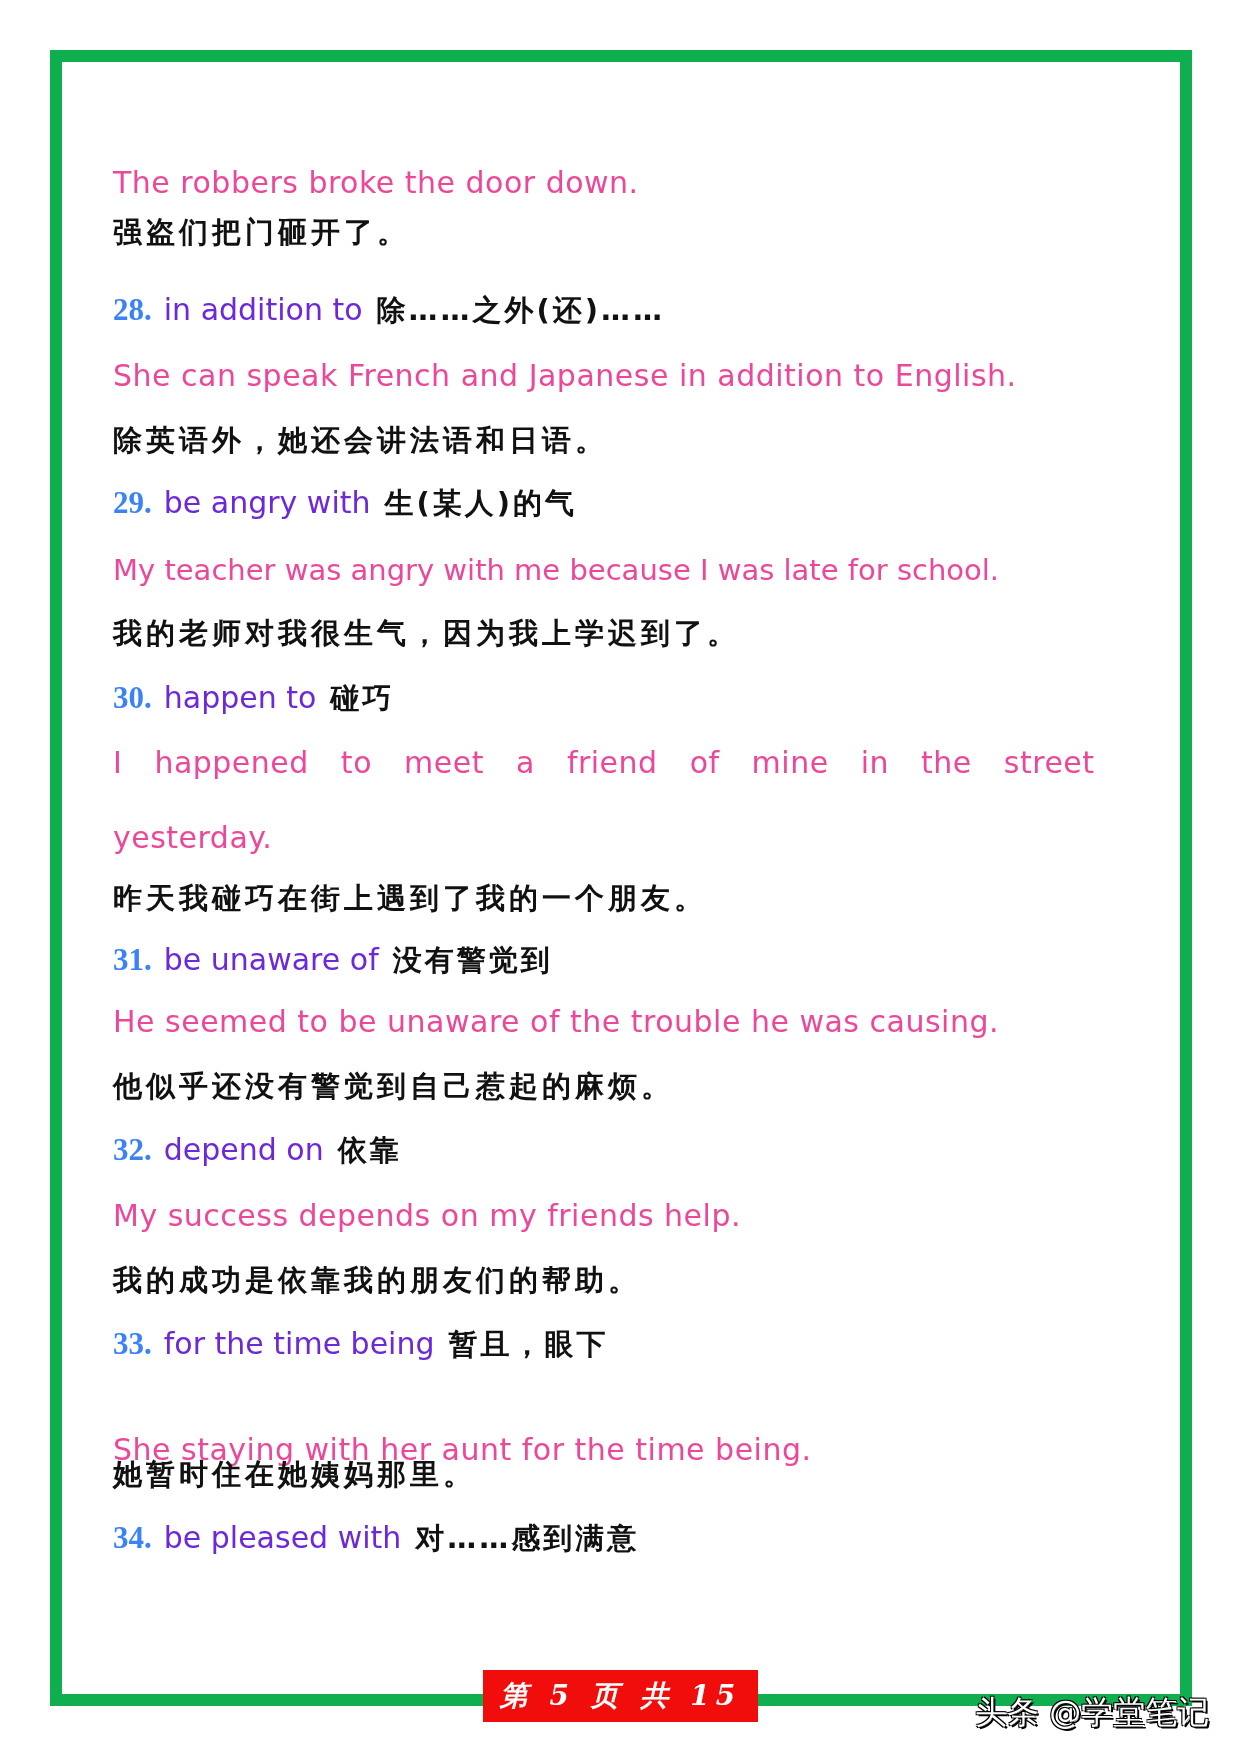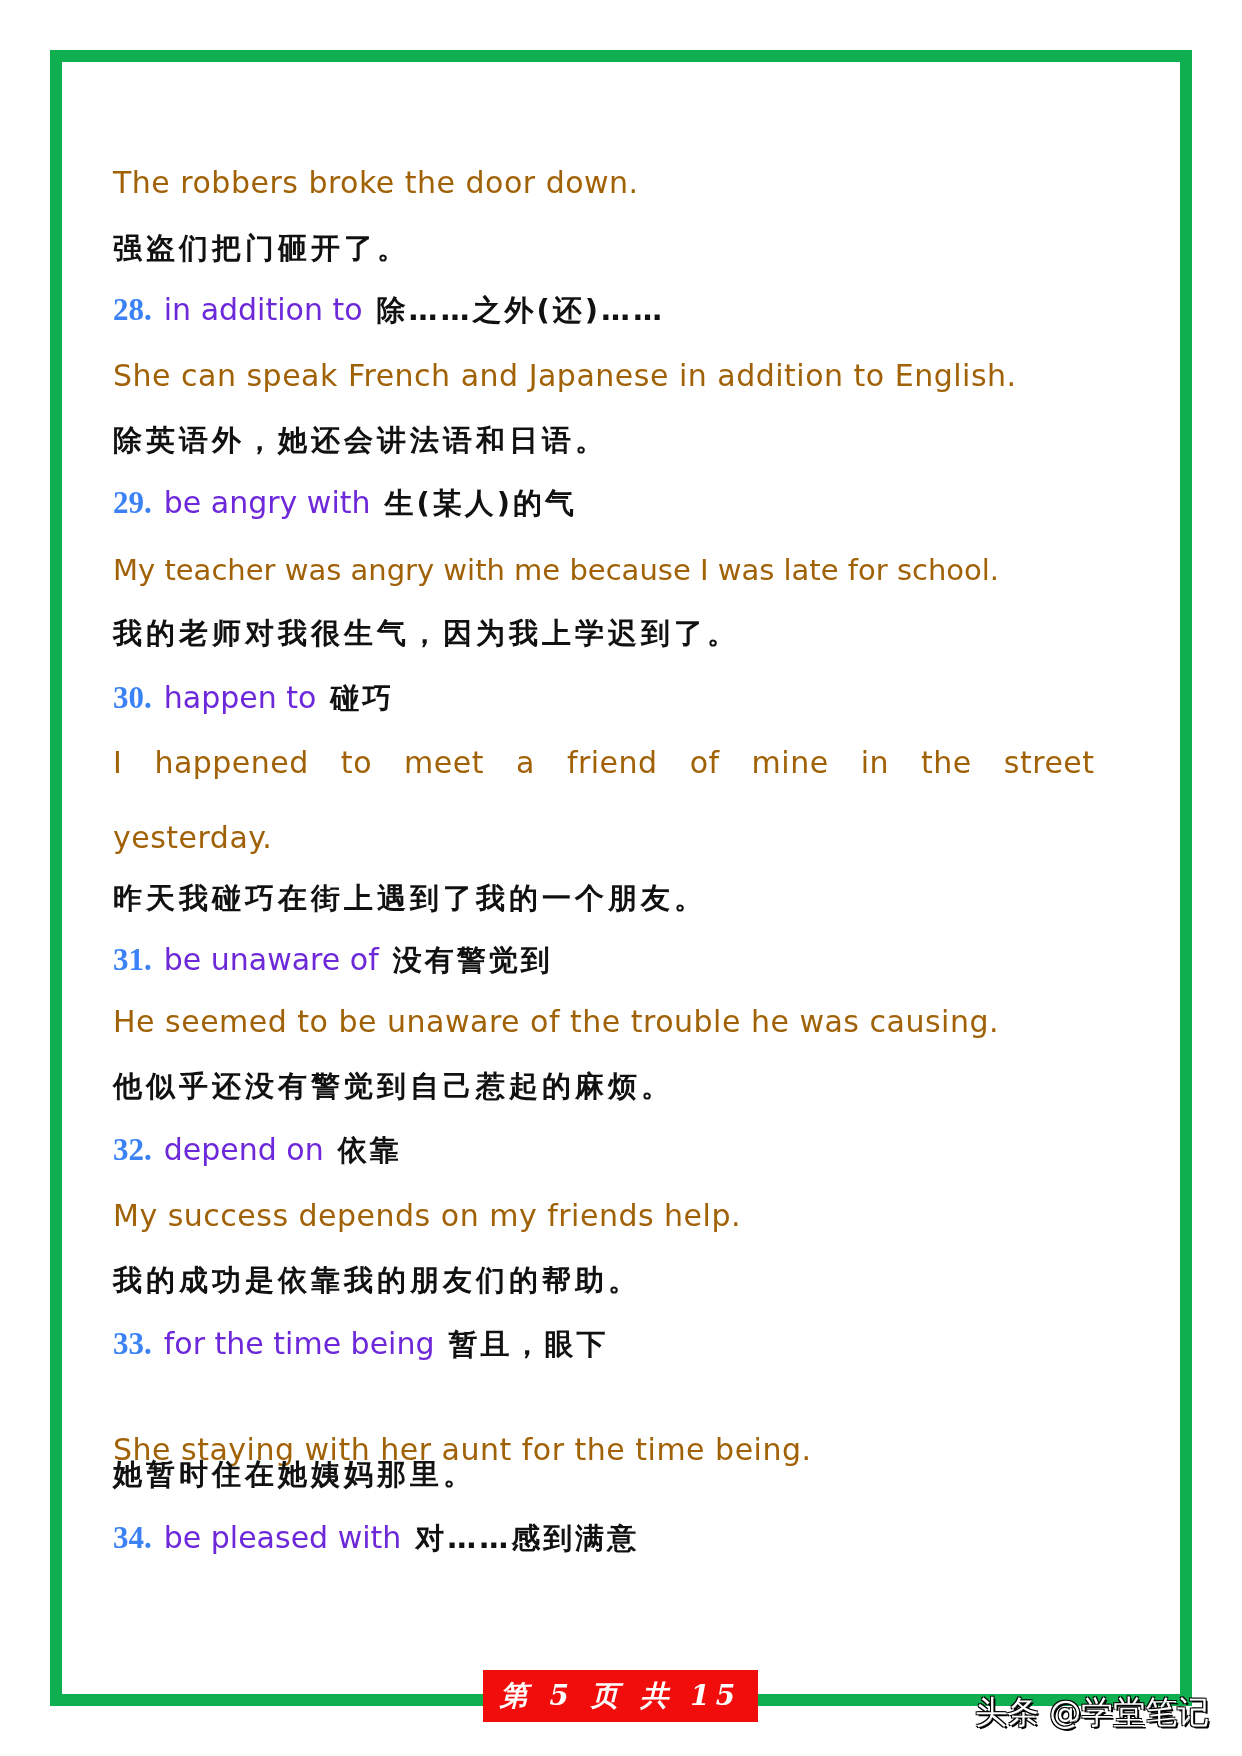"The robbers broke the door" .en { color: #a16207 -> #ec4899 }
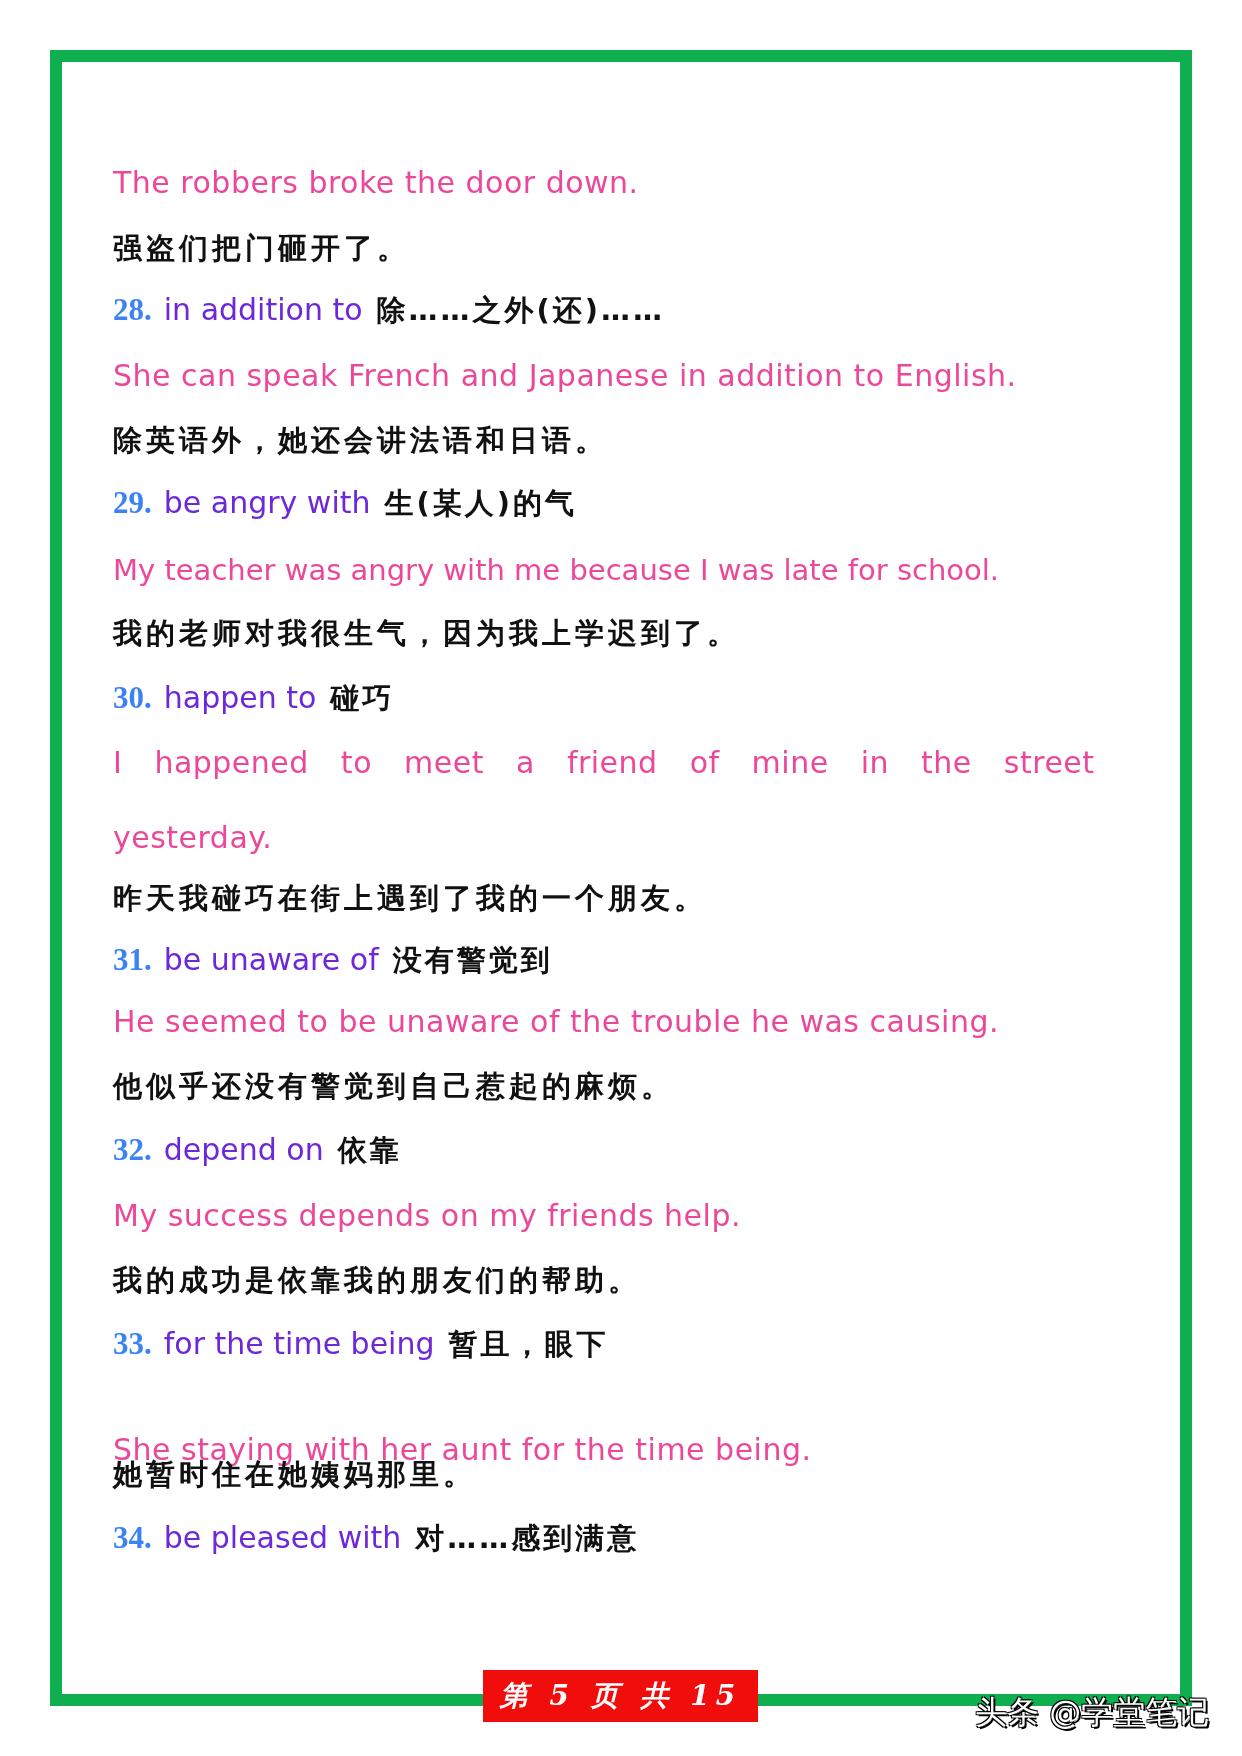"强盗们把门砸开了。" div.line { top: 226px -> 210px }
